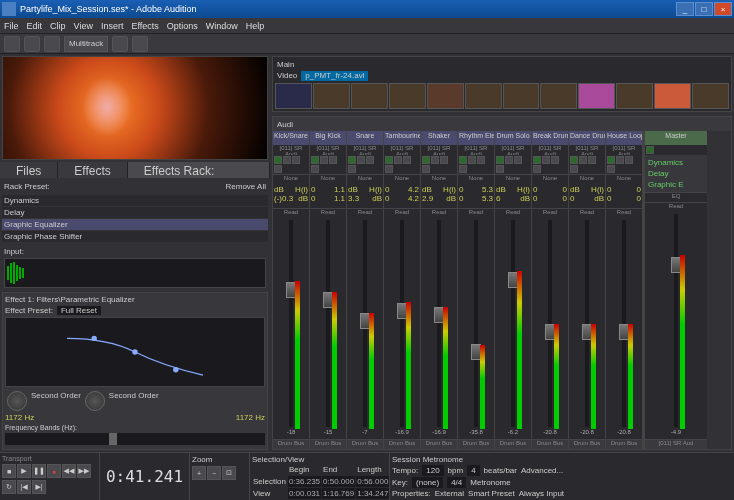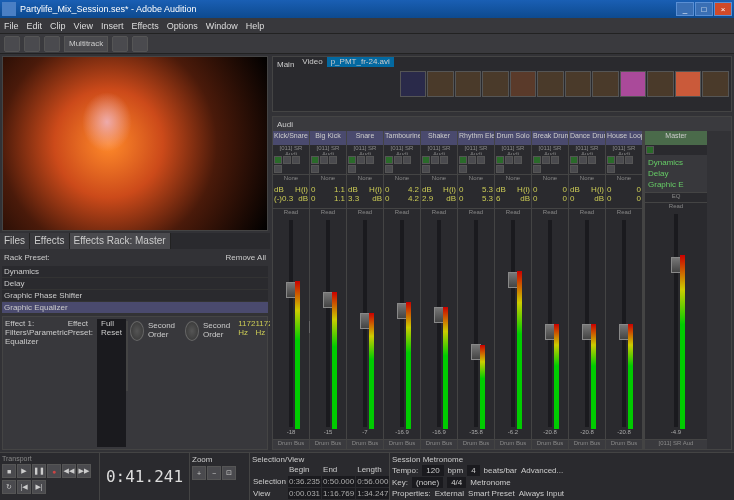"Main" .timeline-panel { flex-direction: row -> column }
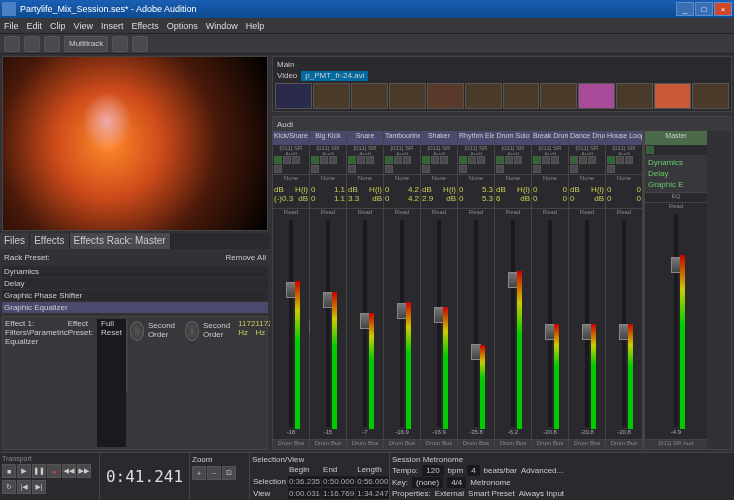"Files" .ptab { font-size: 10px -> 12px; padding: 2px 4px -> 2px 16px }
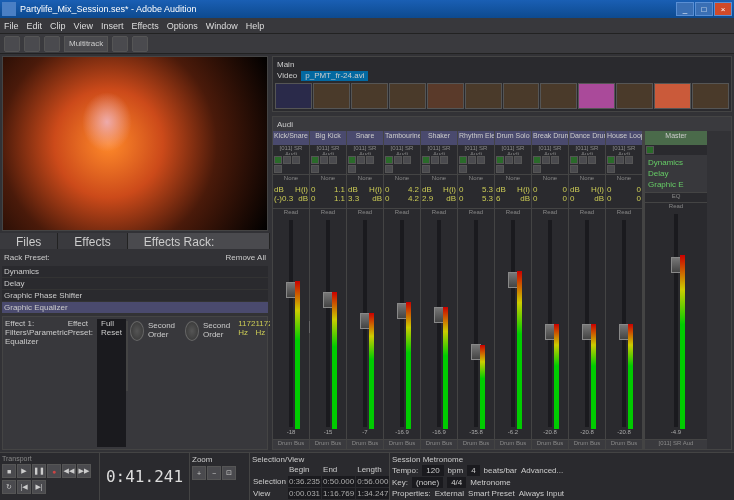"Graphic Phase Shifter" div.fx-item { order: before "Graphic Equalizer" -> after "Graphic Equalizer" }
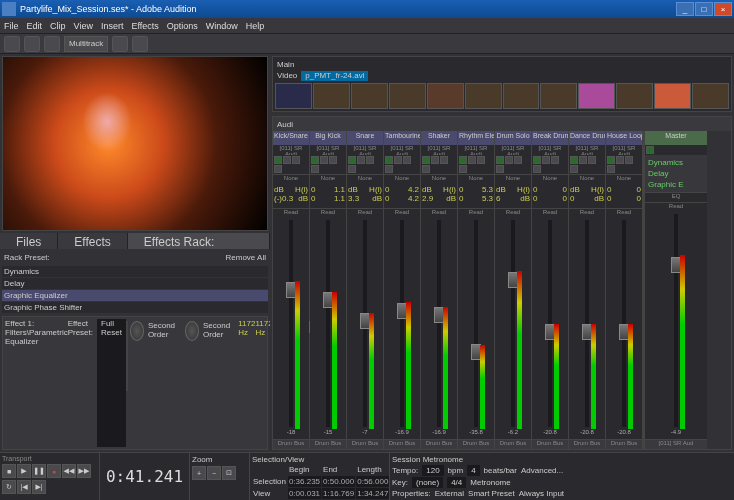"Input:" div.input-section { html: none -> <div> <span>Input:</span> <div> <div></div> <div></div> <div></div> <div></div> <div></div> <div></div> </div> </div> }
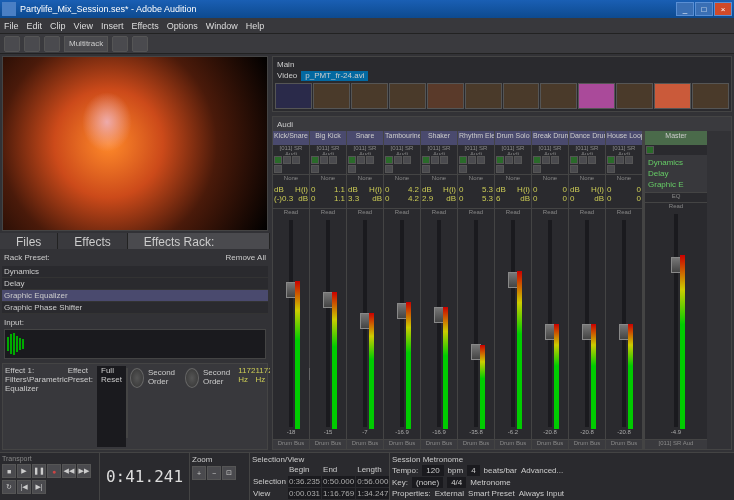"Effect 1: Filters\Parametric Equalizer" .eq-panel { flex-direction: none -> column }
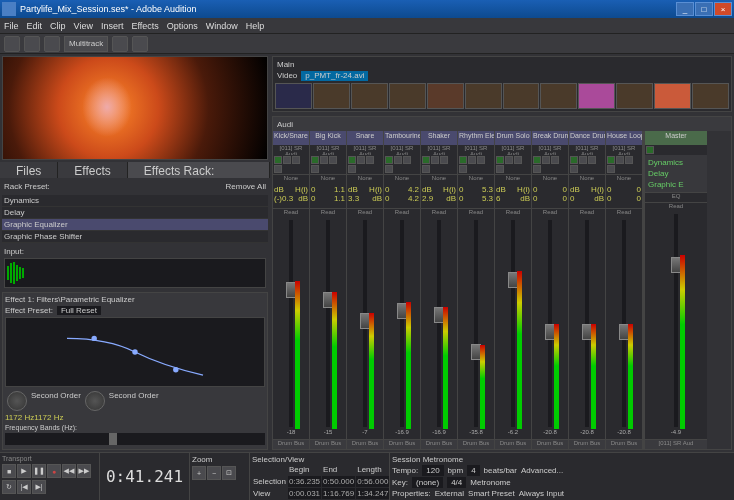"1172 Hz" div { justify-content: none -> space-between }
